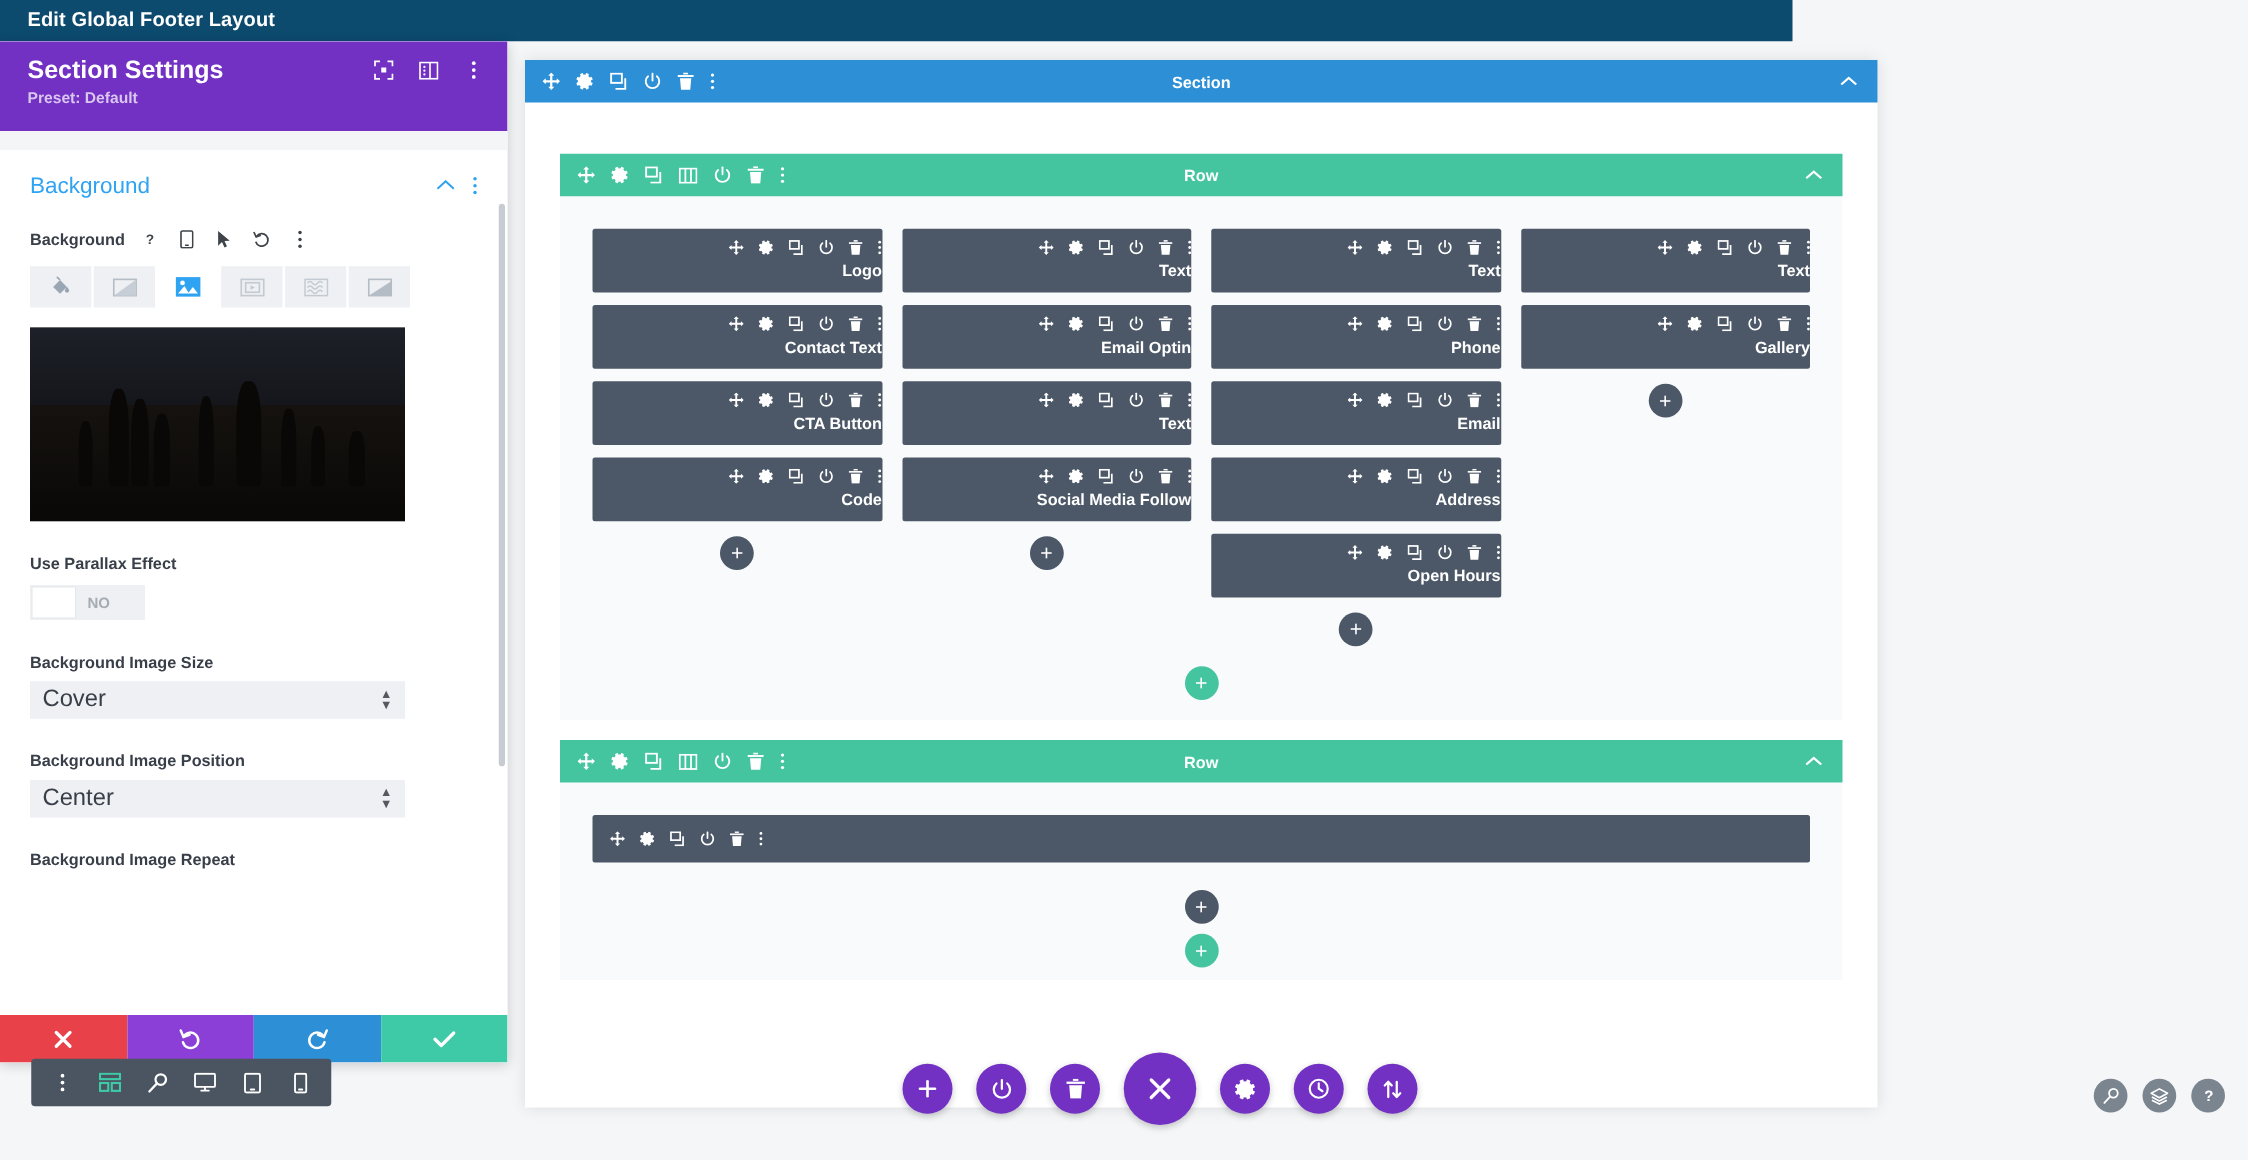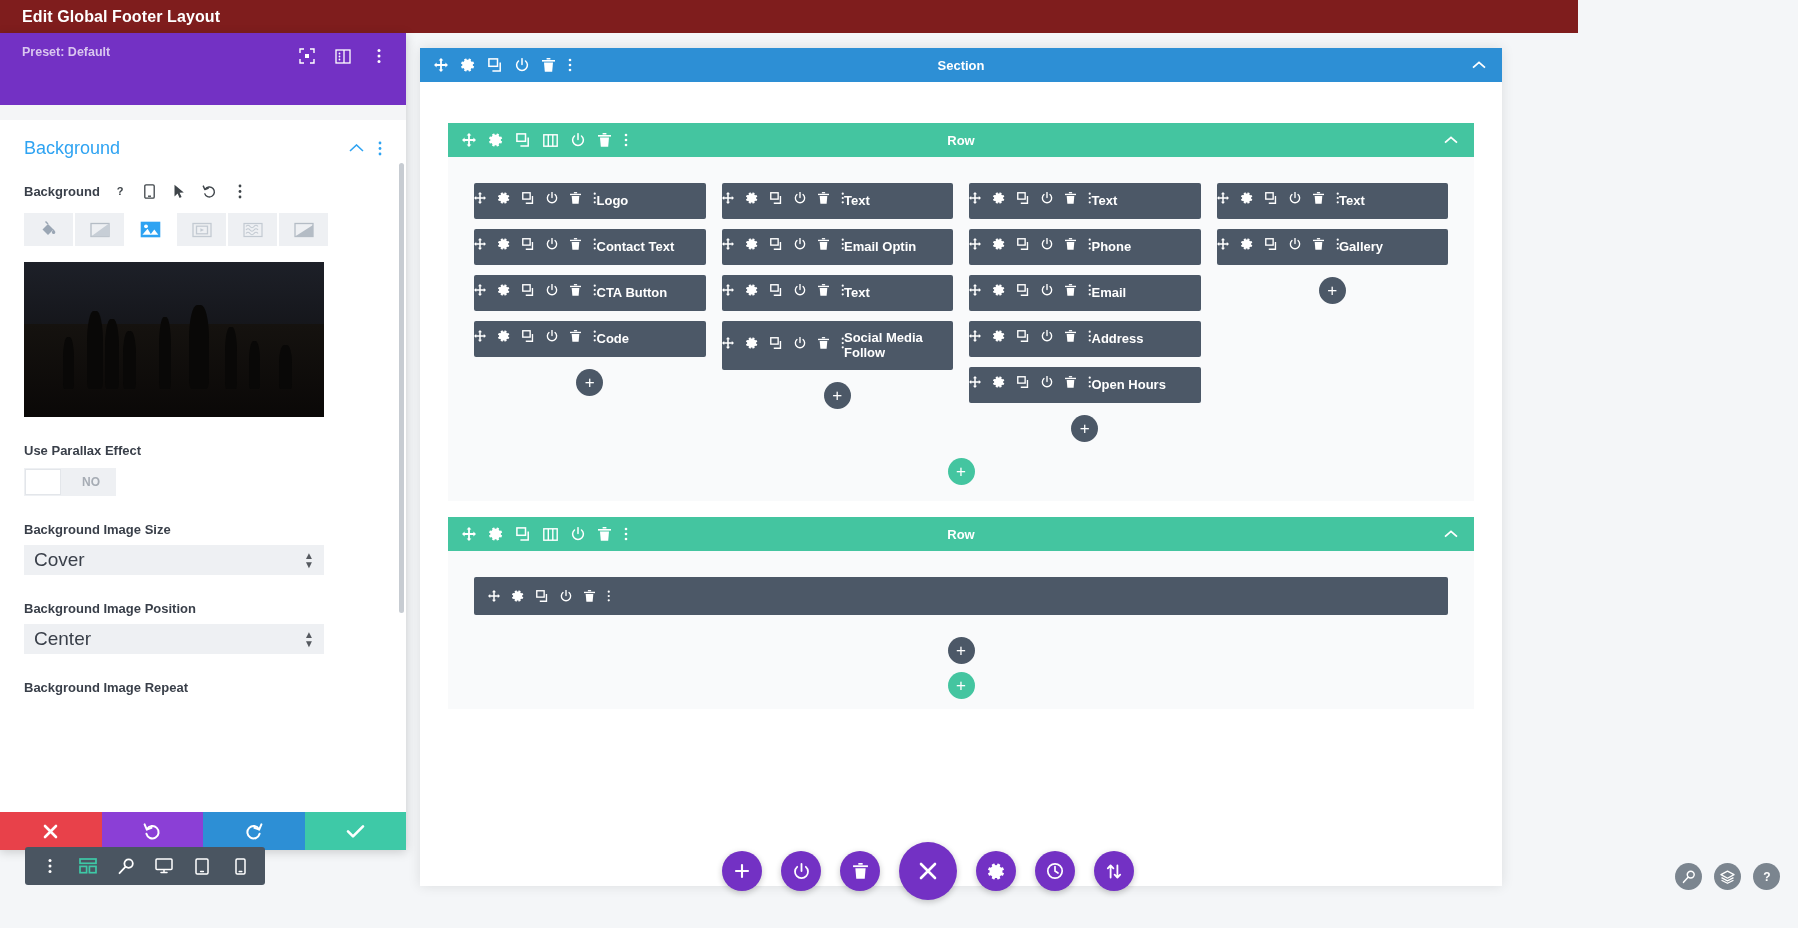"Edit Global Footer Layout" #topbar { background: #7f1d1d -> #0c4a6e; width: 1578px -> 1434px }
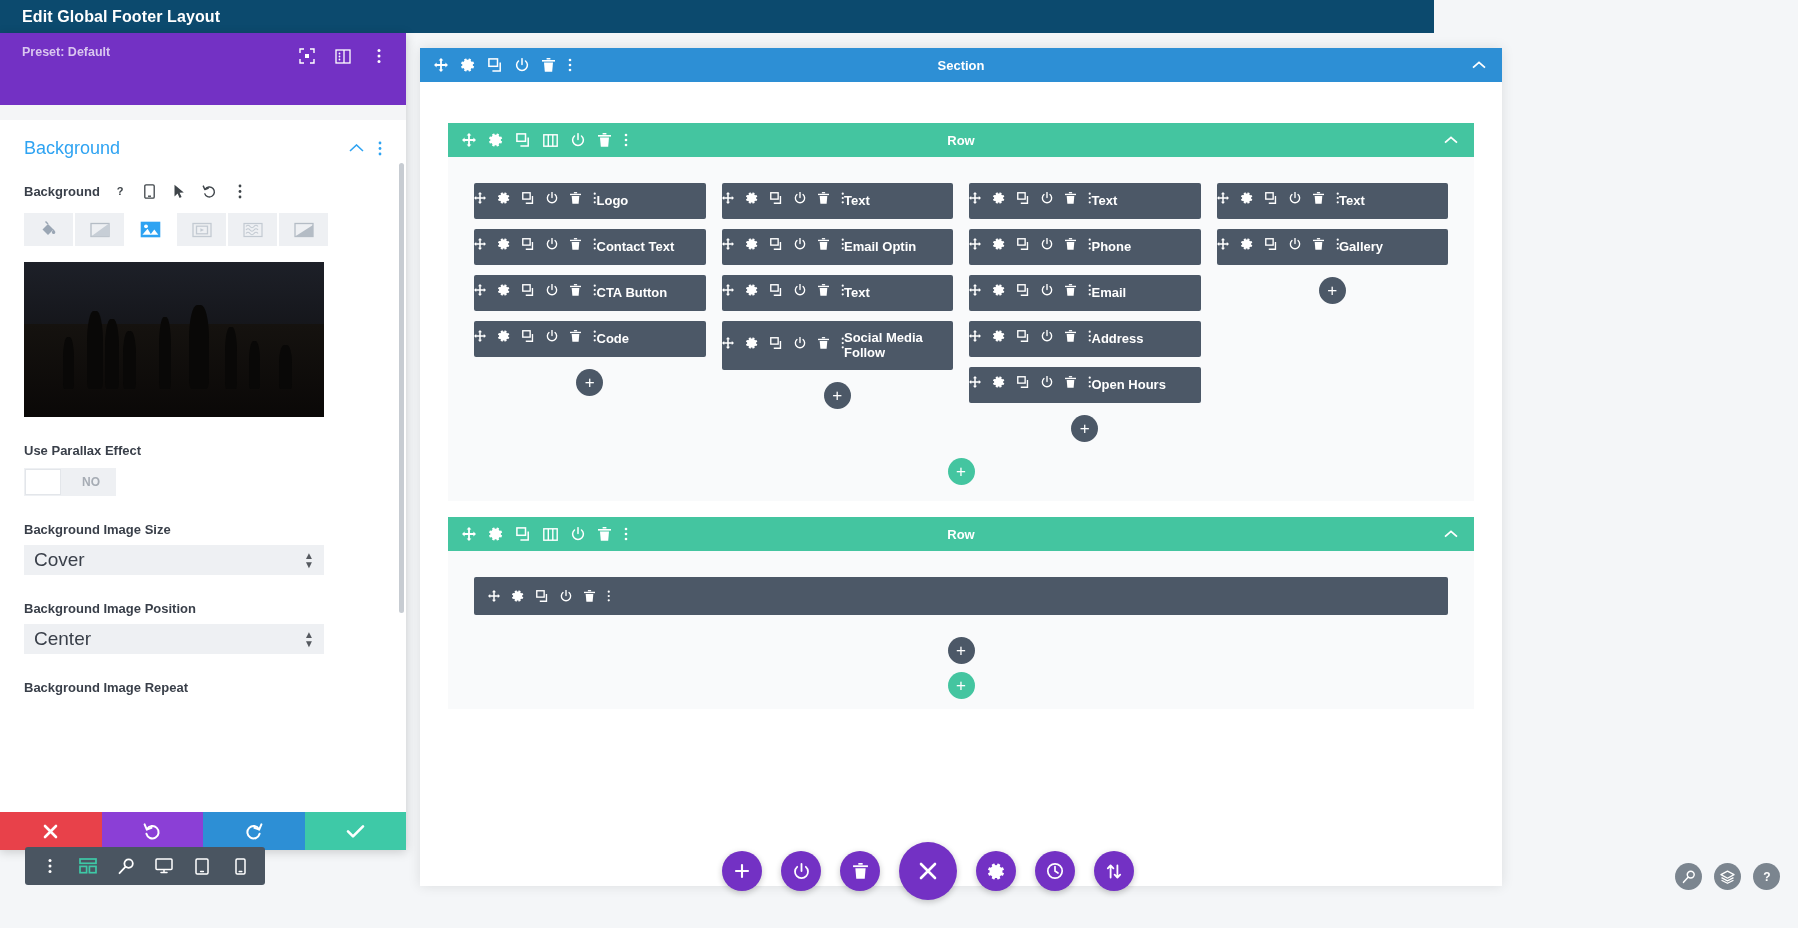"Section Settings" h1 { html: none -> <h1>Section Settings</h1> }
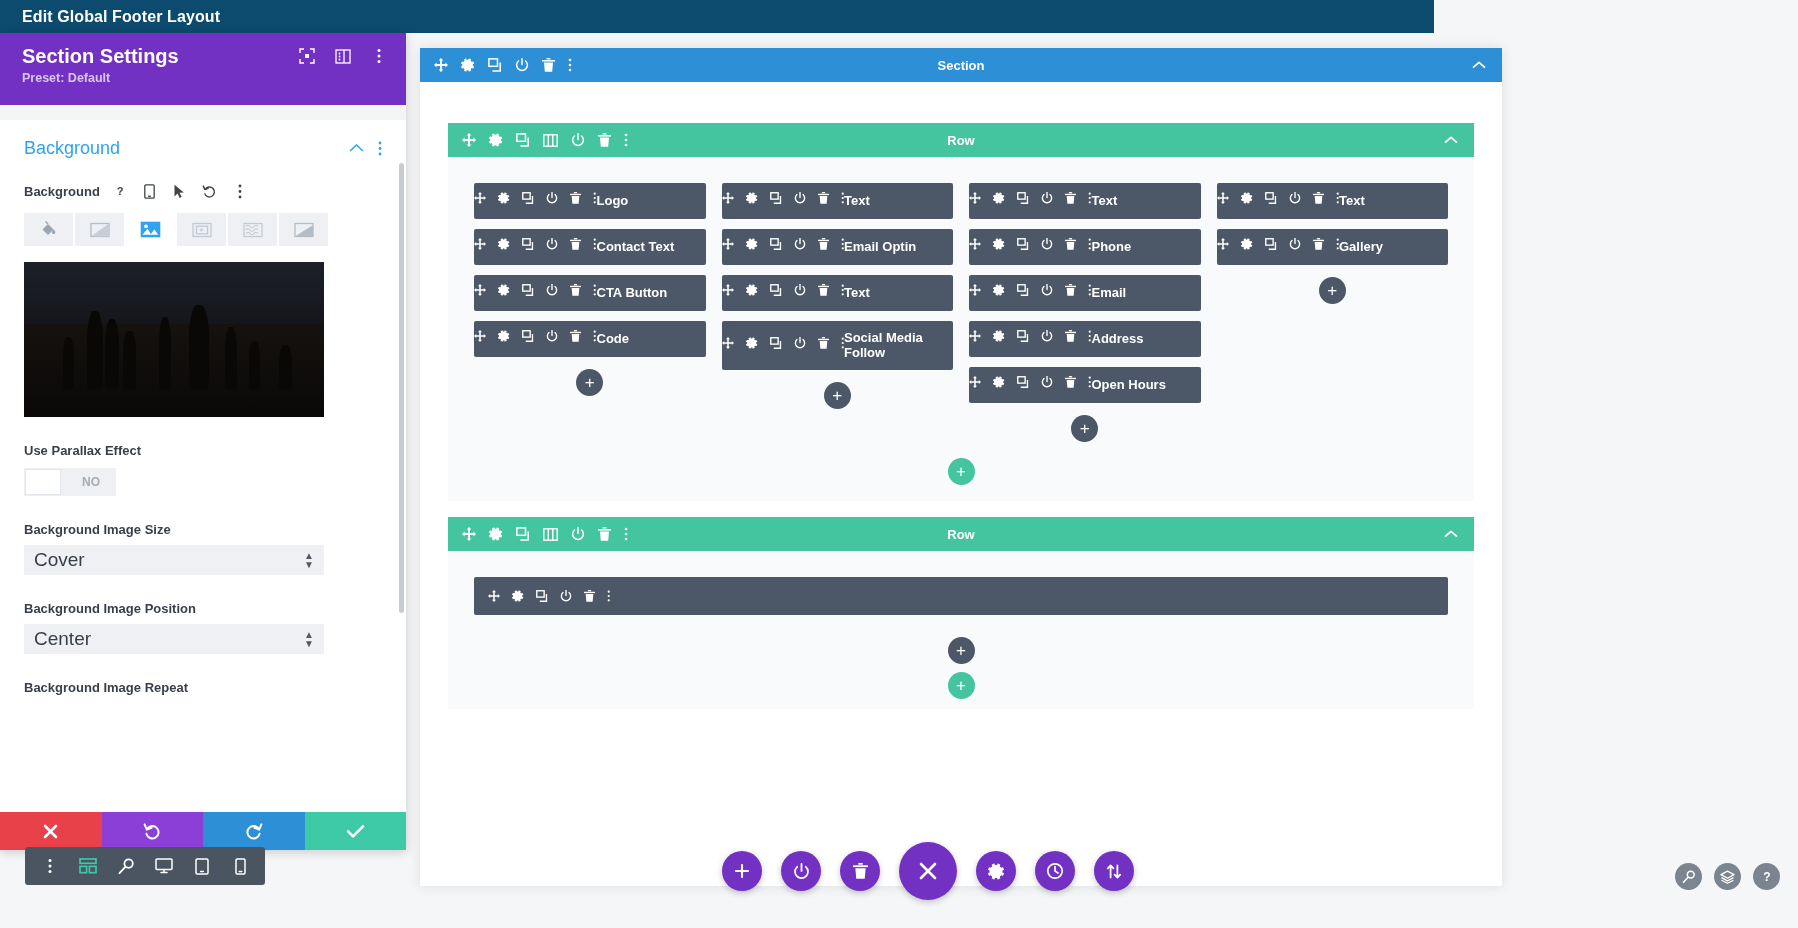"Logo" .module { align-items: center -> flex-end; flex-direction: row -> column }
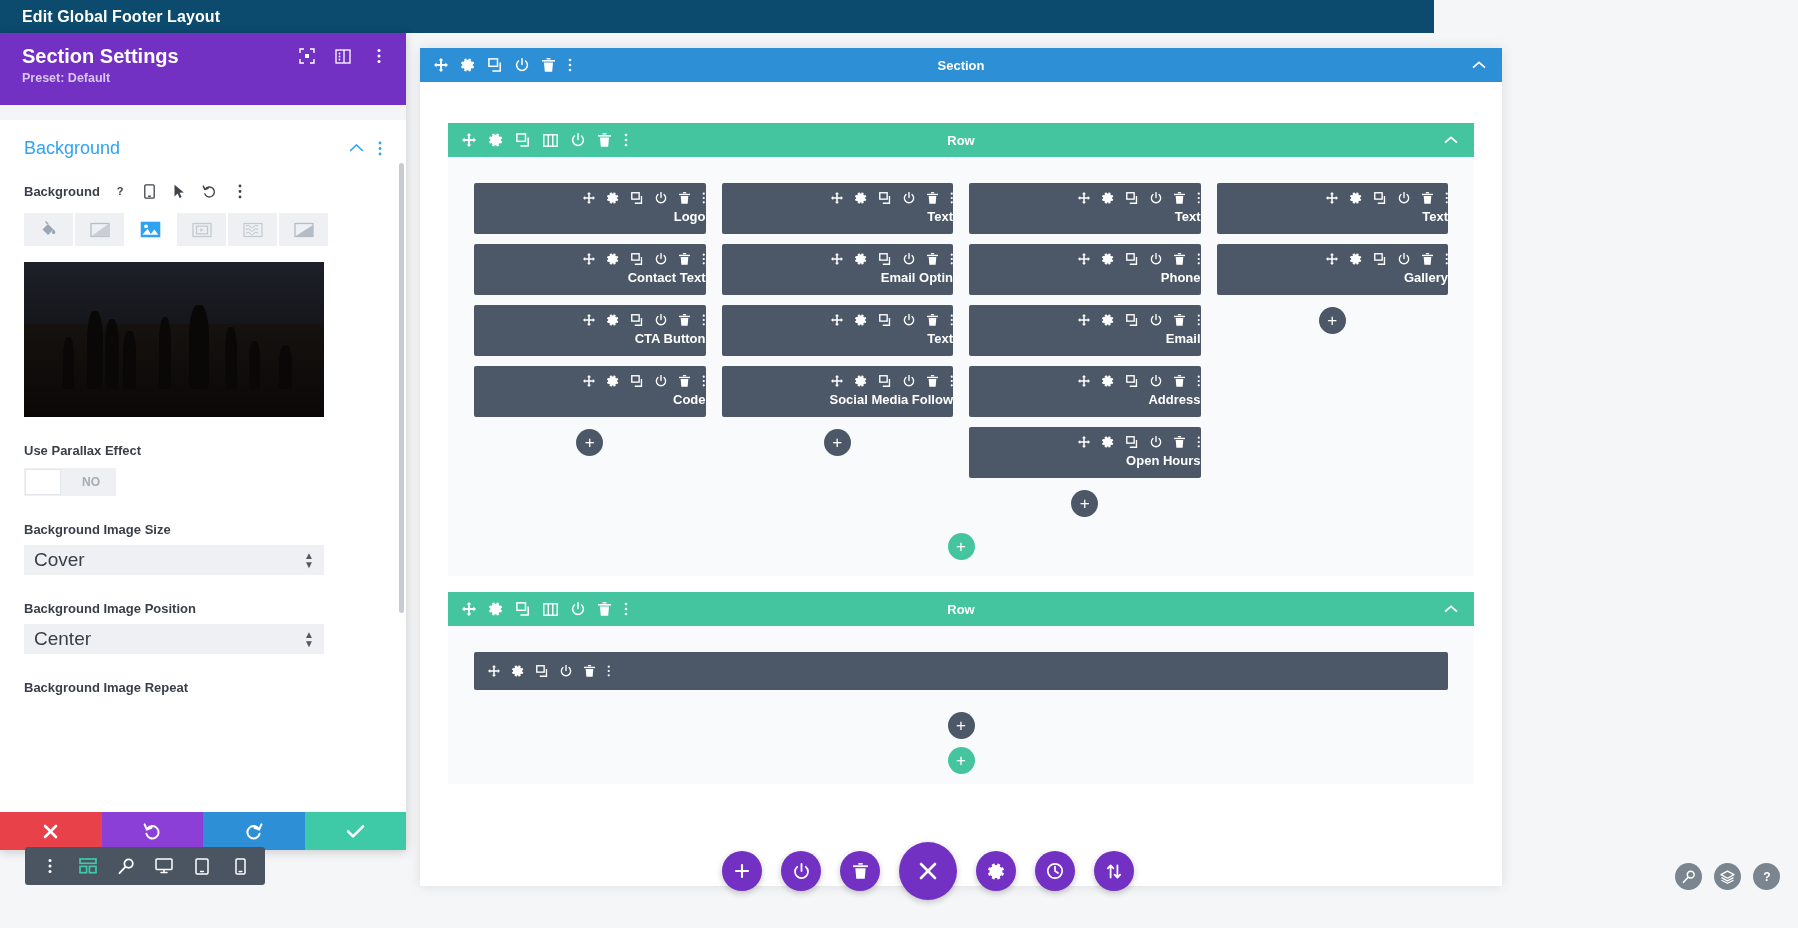"NO" .toggle-text { margin-left: 20px -> 8px }
